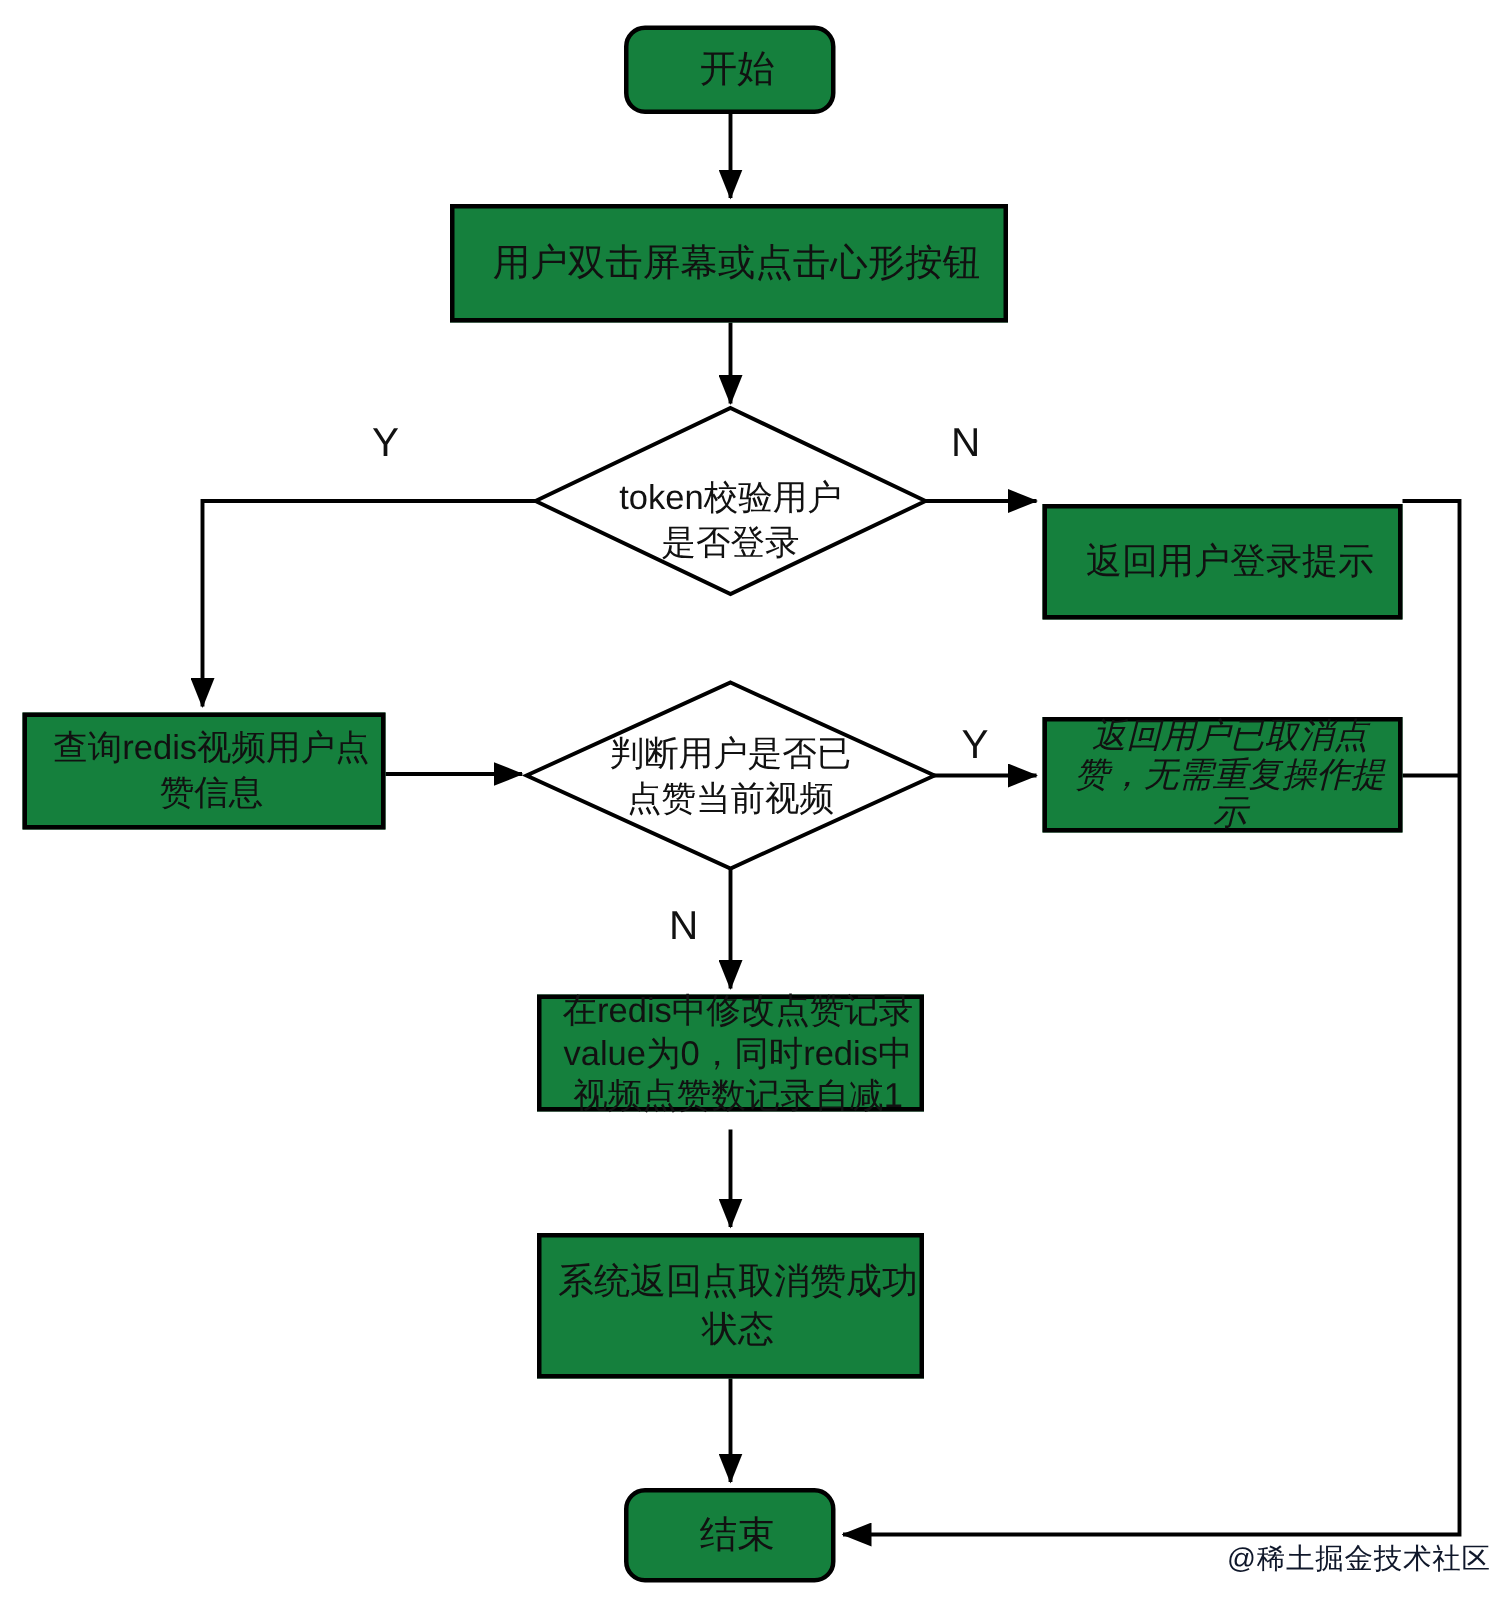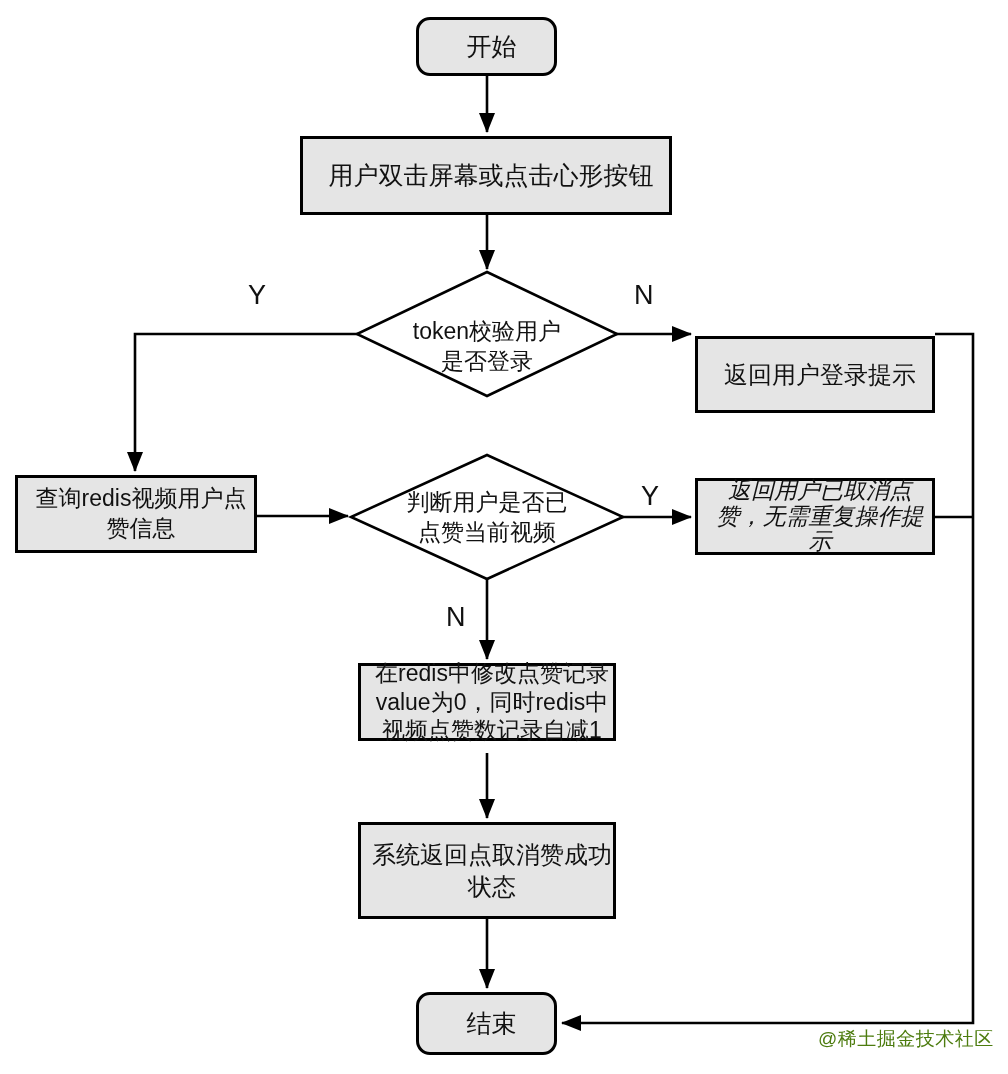"开始" .node { background: #e5e5e5 -> #15803d }
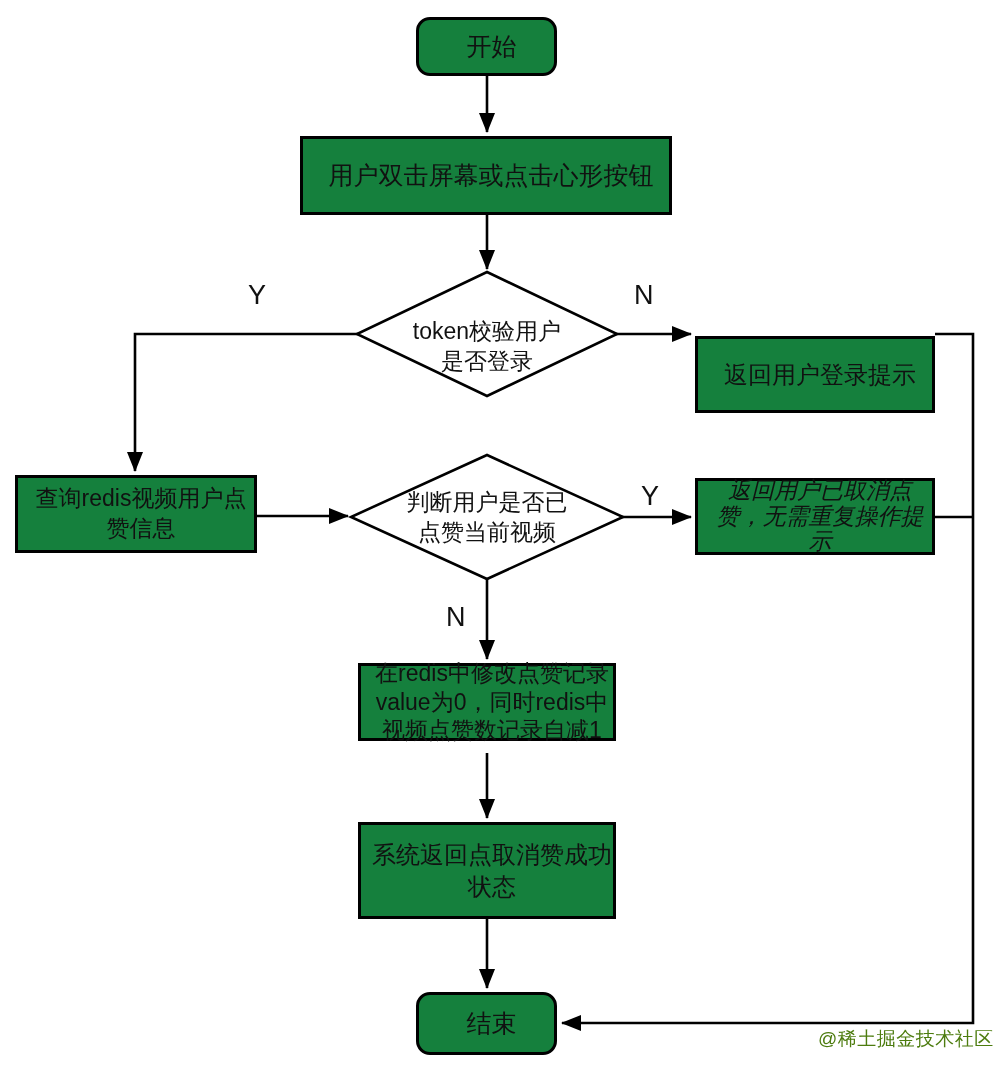"@稀土掘金技术社区" .watermark { color: #4d7c0f -> #0f172a }
